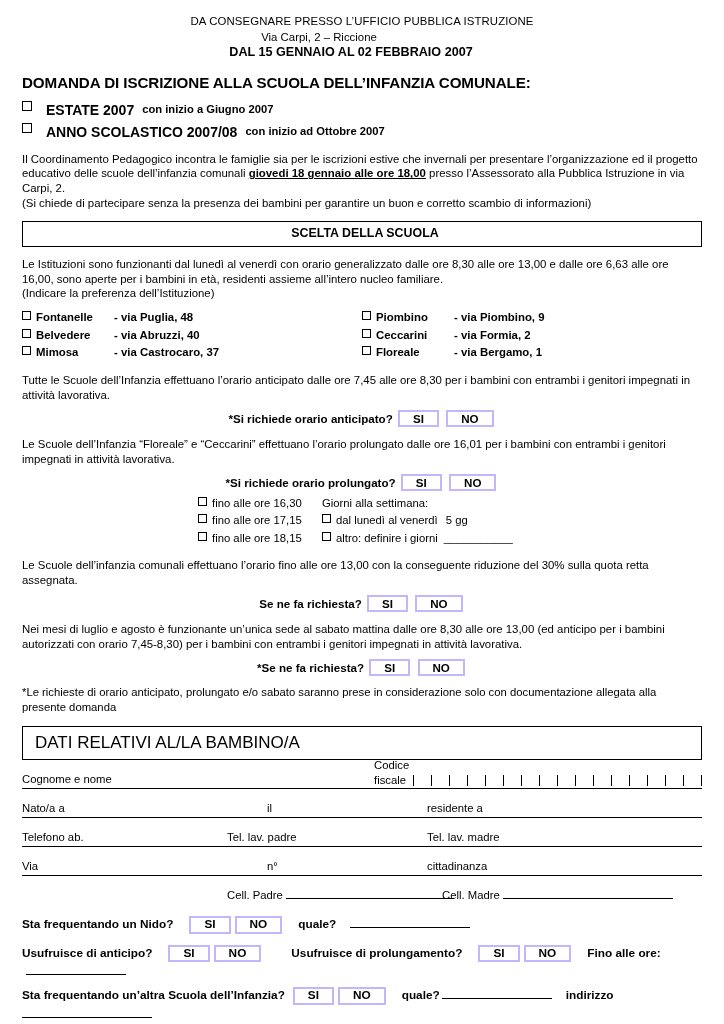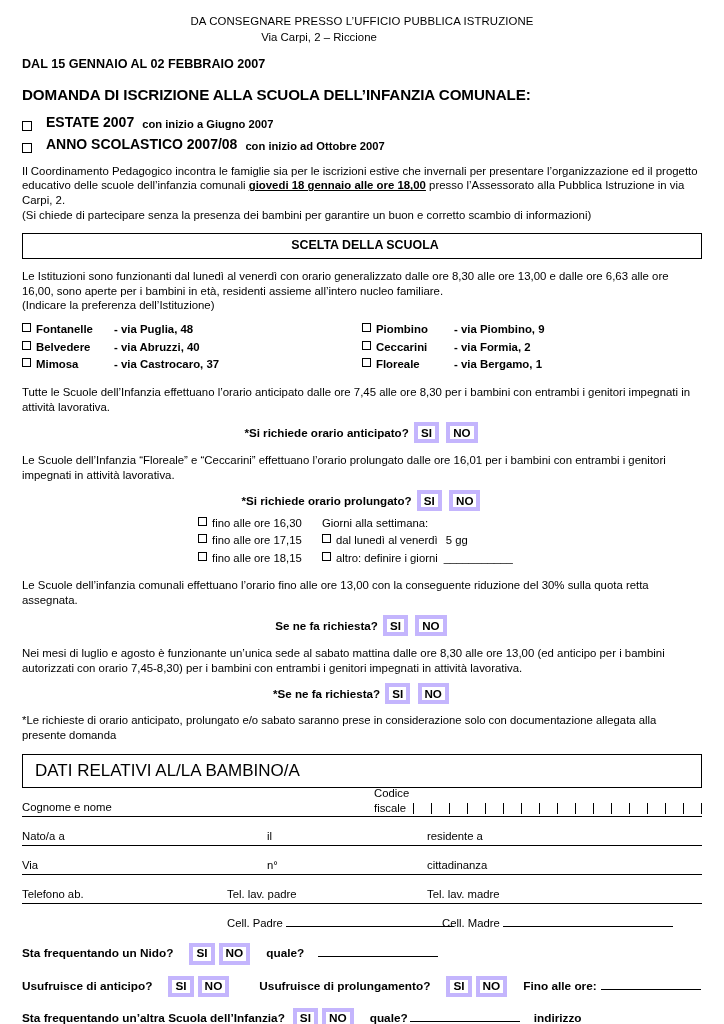"DAL 15 GENNAIO AL 02" .hdr-dates { margin-top: 12px -> none; text-align: left -> center }
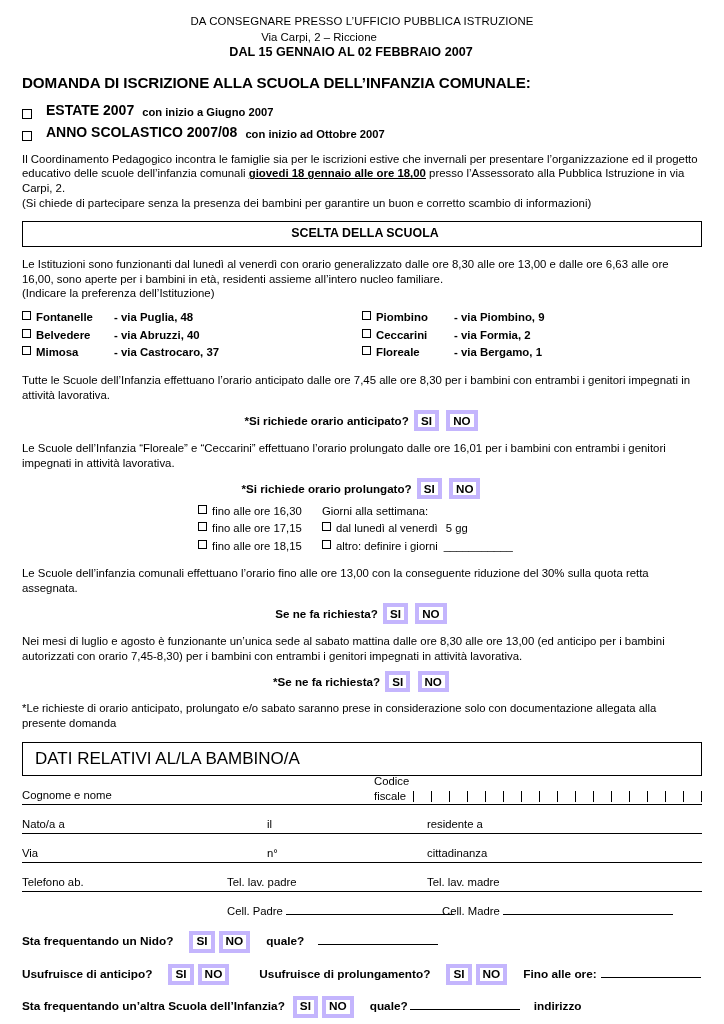"ESTATE 2007" .opt-row { align-items: flex-end -> flex-start }
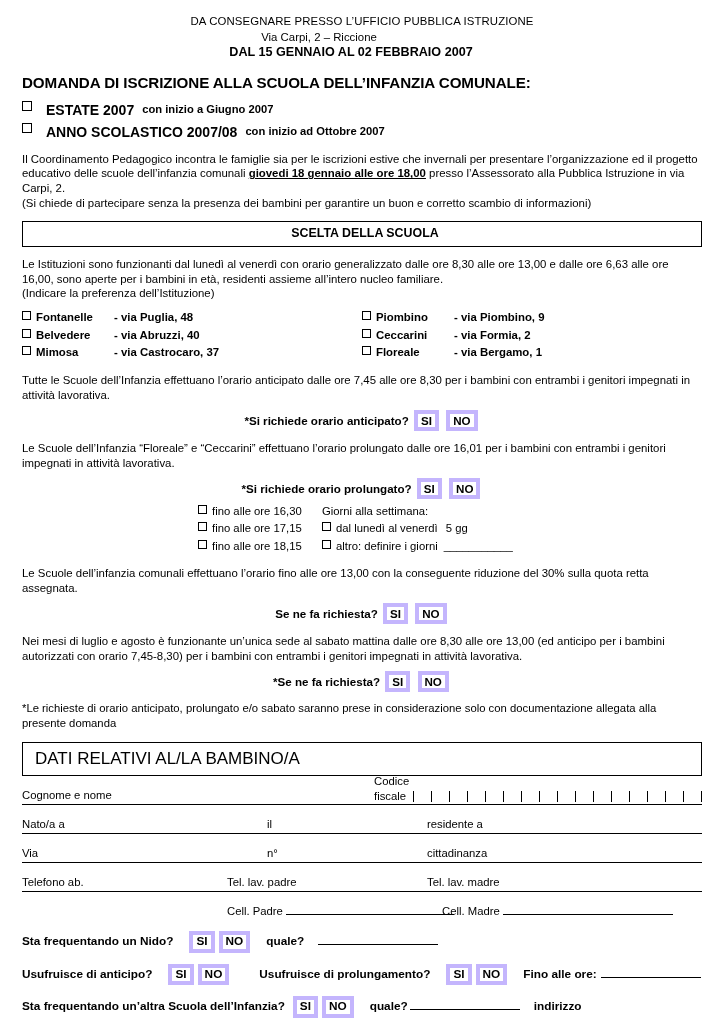"SI" .ynbox { border: 4px solid #c4b5fd -> 2px solid #c4b5fd; padding: 0 3px -> 0 13px }
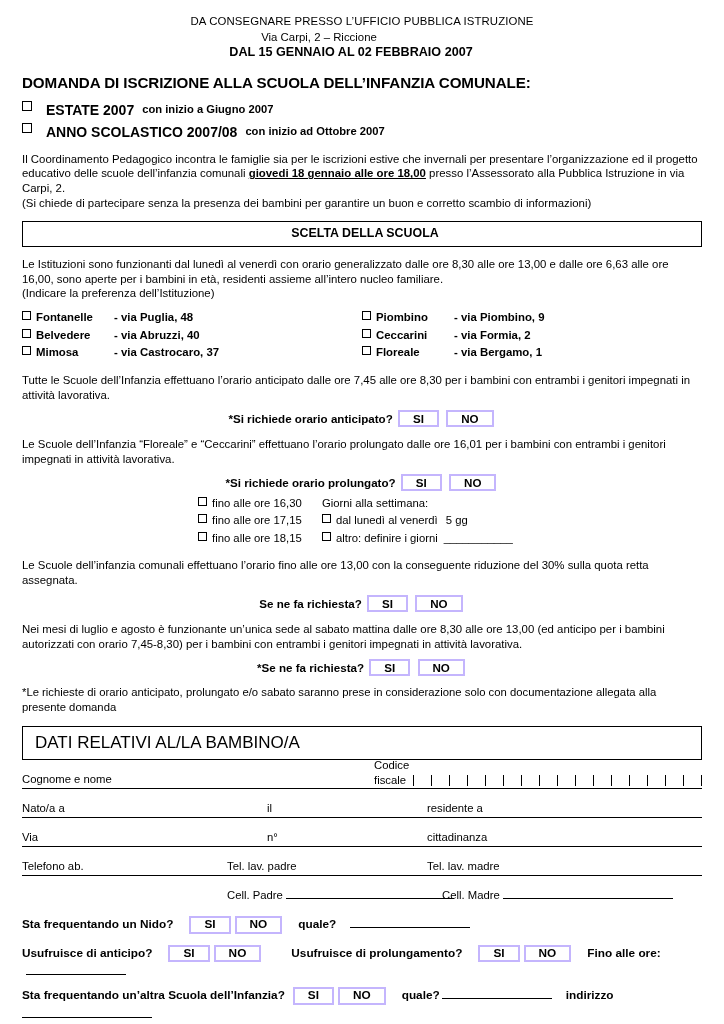"Via" div.fld { order: before "Telefono ab." -> after "Telefono ab." }
